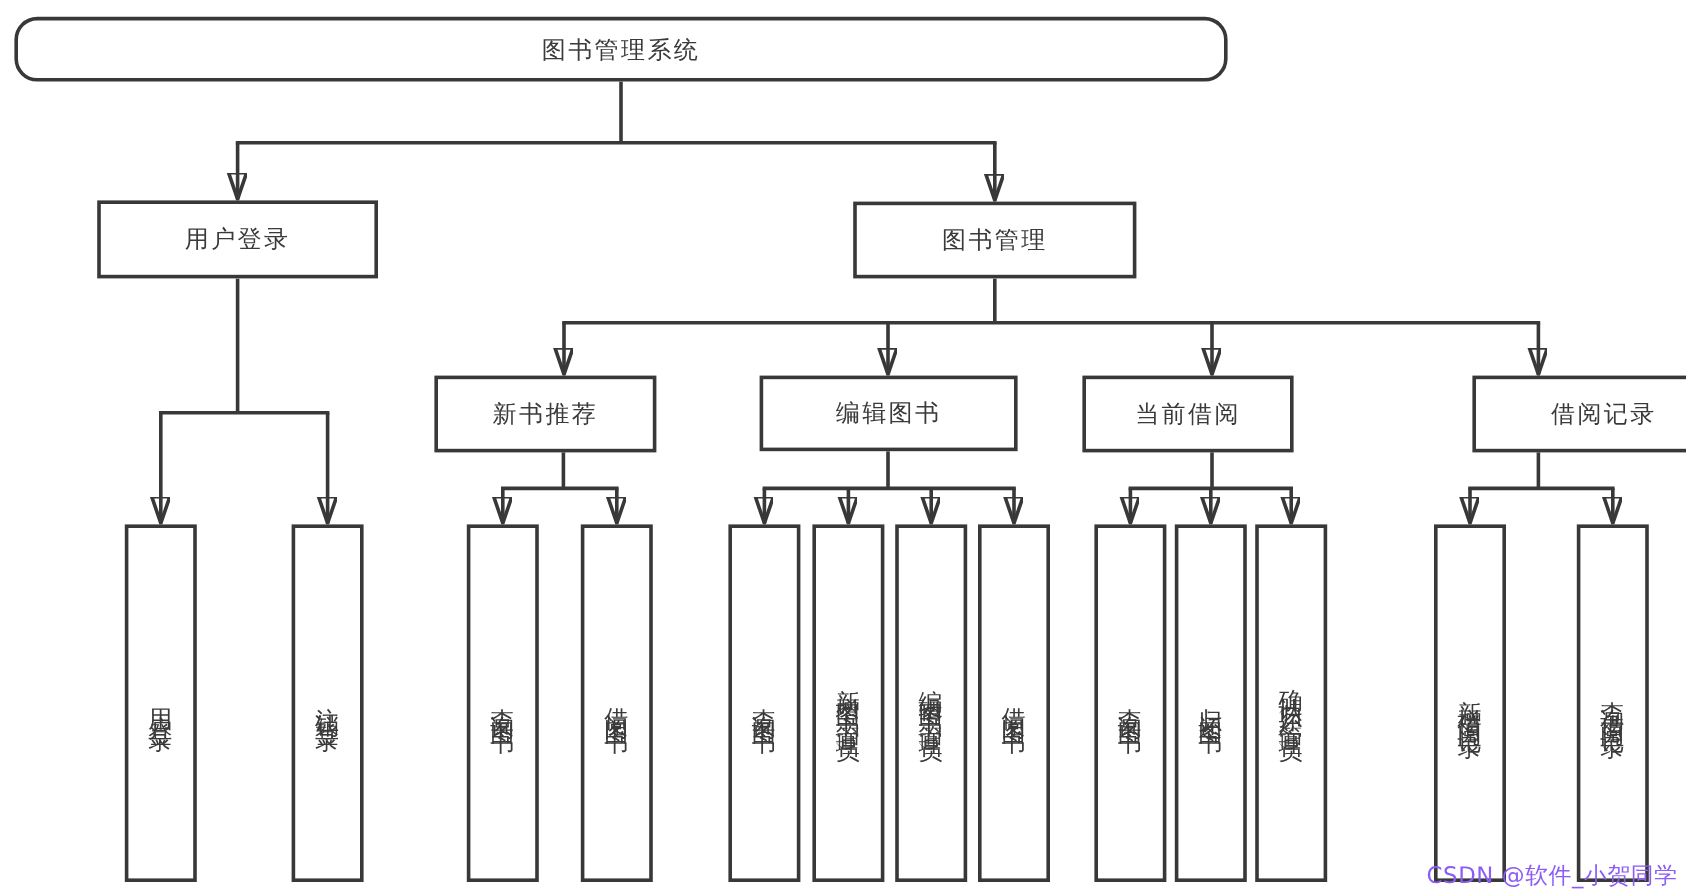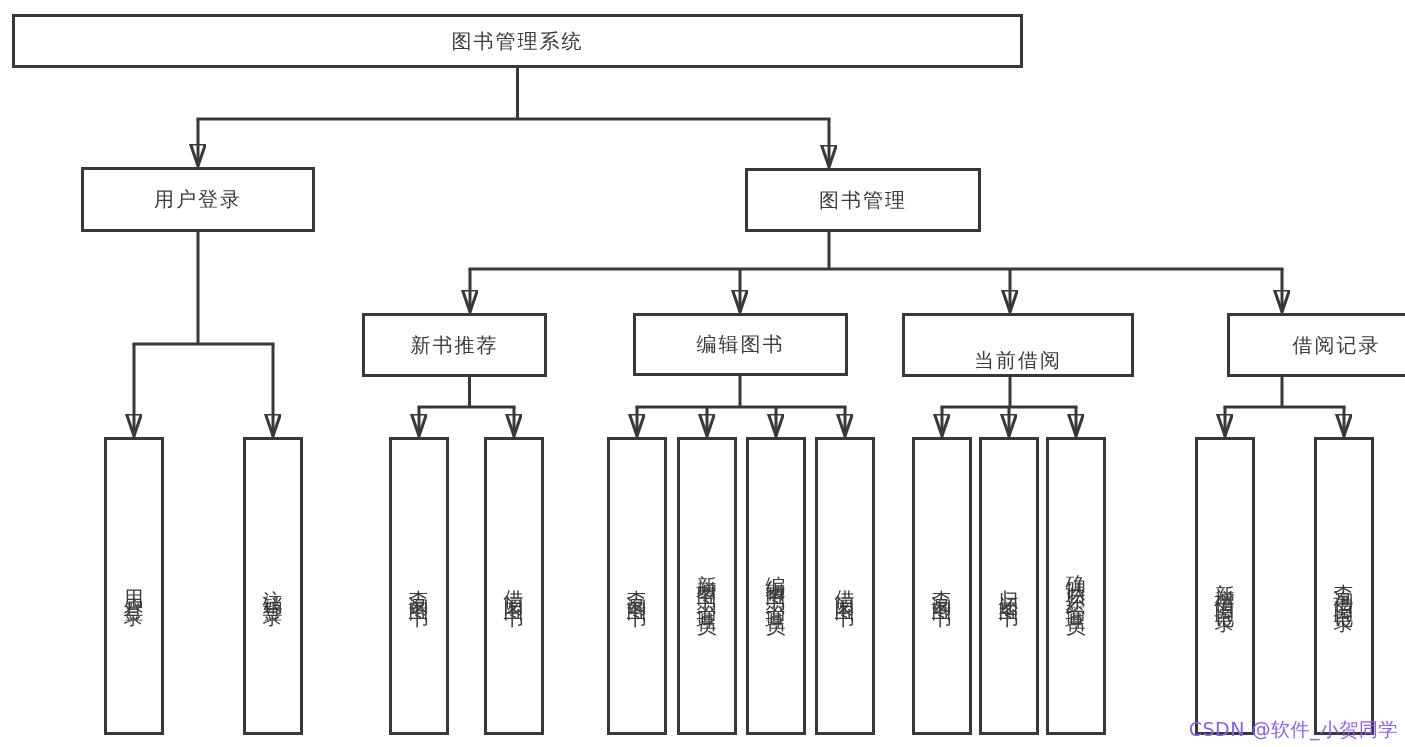"图书管理系统" #n-root { border-radius: none -> 19px }
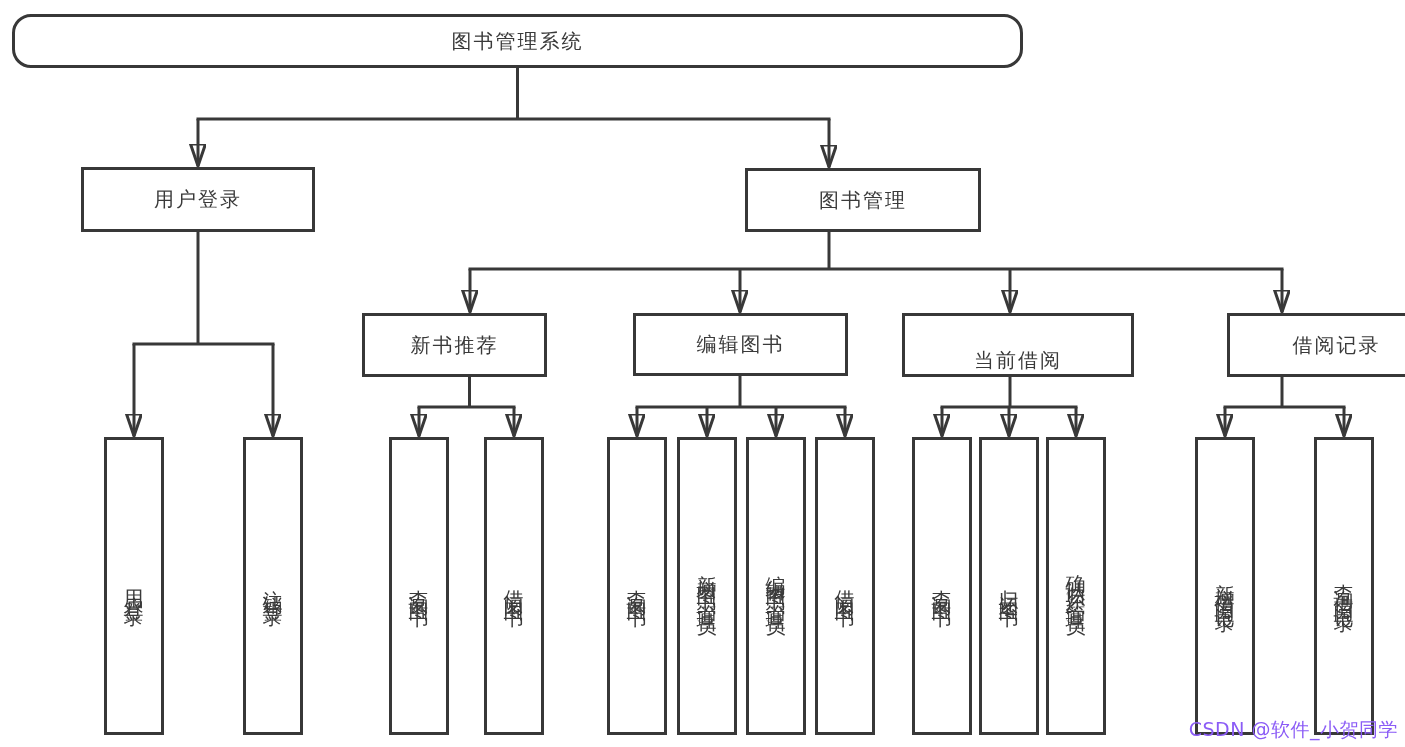"图书管理" #n-mgmt { margin-left: 34px -> none }
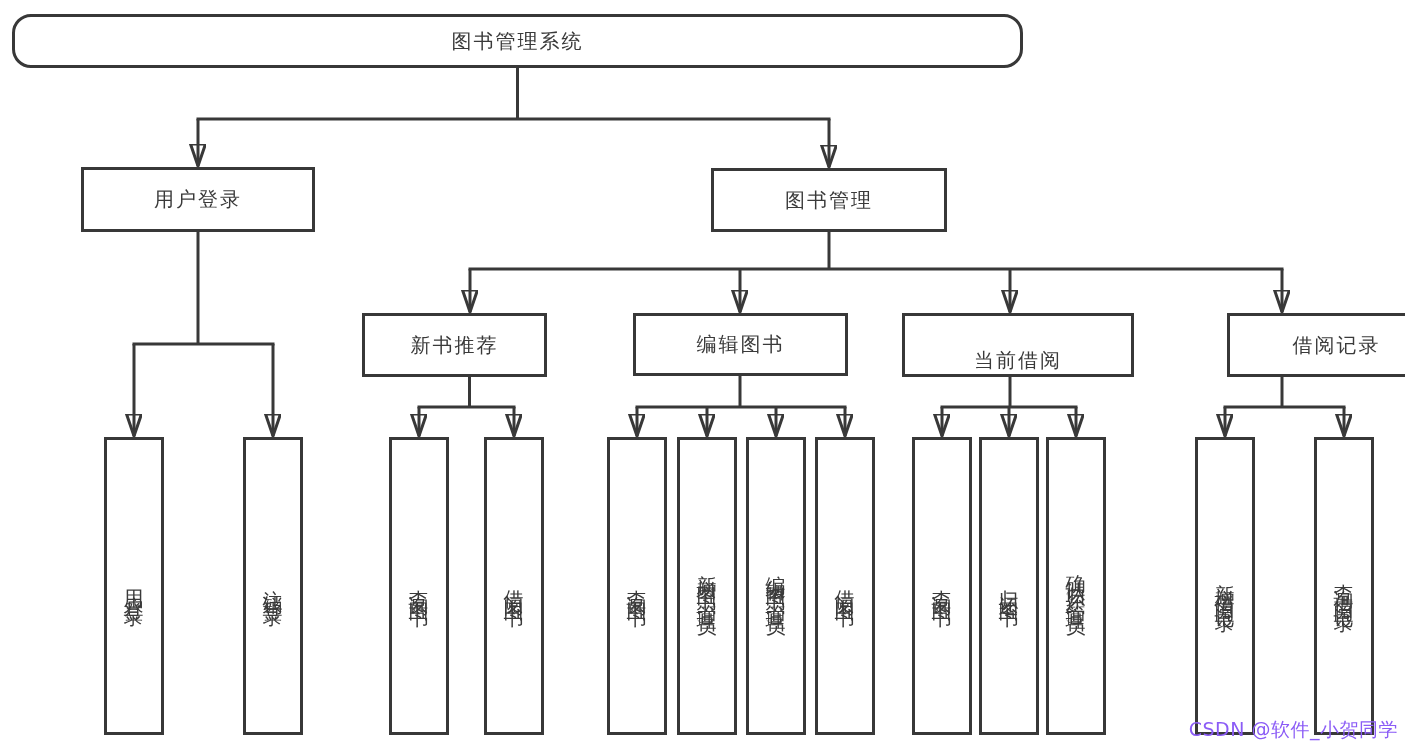"当前借阅" #n-current { align-items: flex-end -> none; width: 232px -> 176px }
